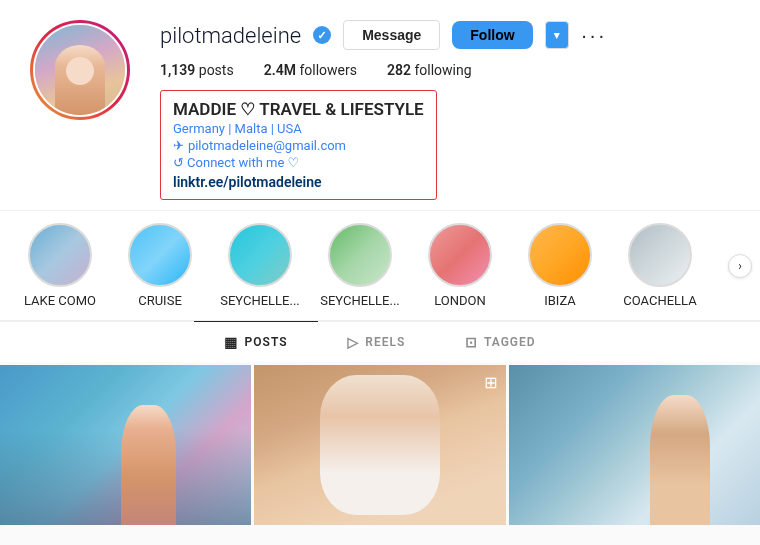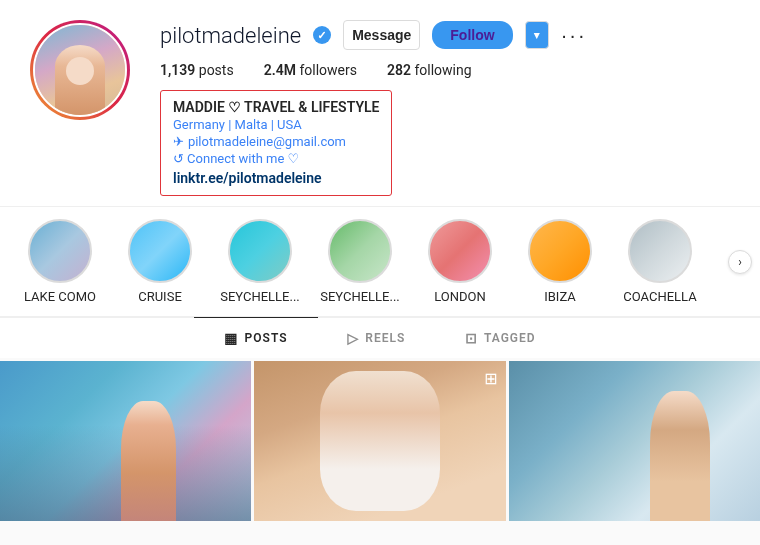"Message" .btn-message { padding: 6px 8px -> 6px 18px }
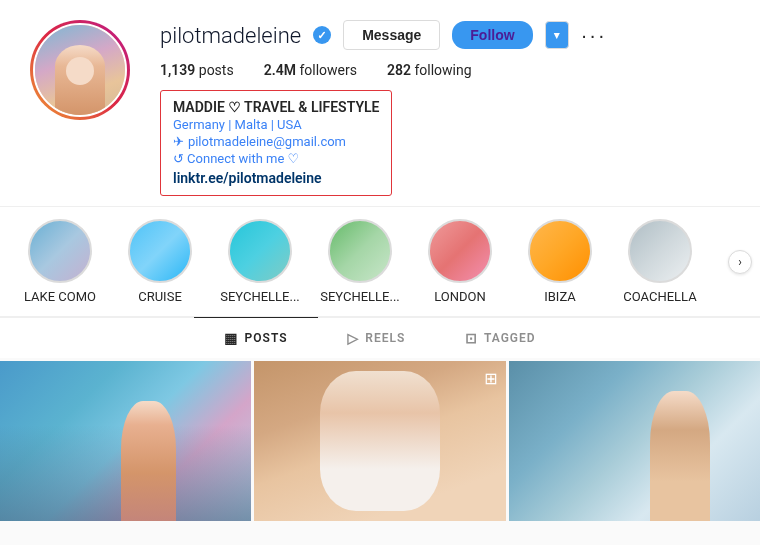"Follow" .btn-follow { border-radius: 13px -> 8px; color: #4c1d95 -> #000000 }
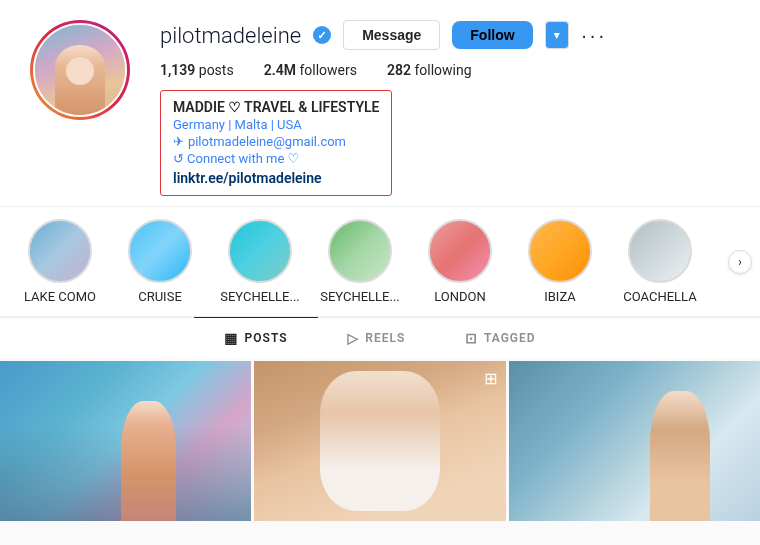"MADDIE ♡ TRAVEL & LIFESTYLE" .bio-name { font-size: 14px -> 17px }
